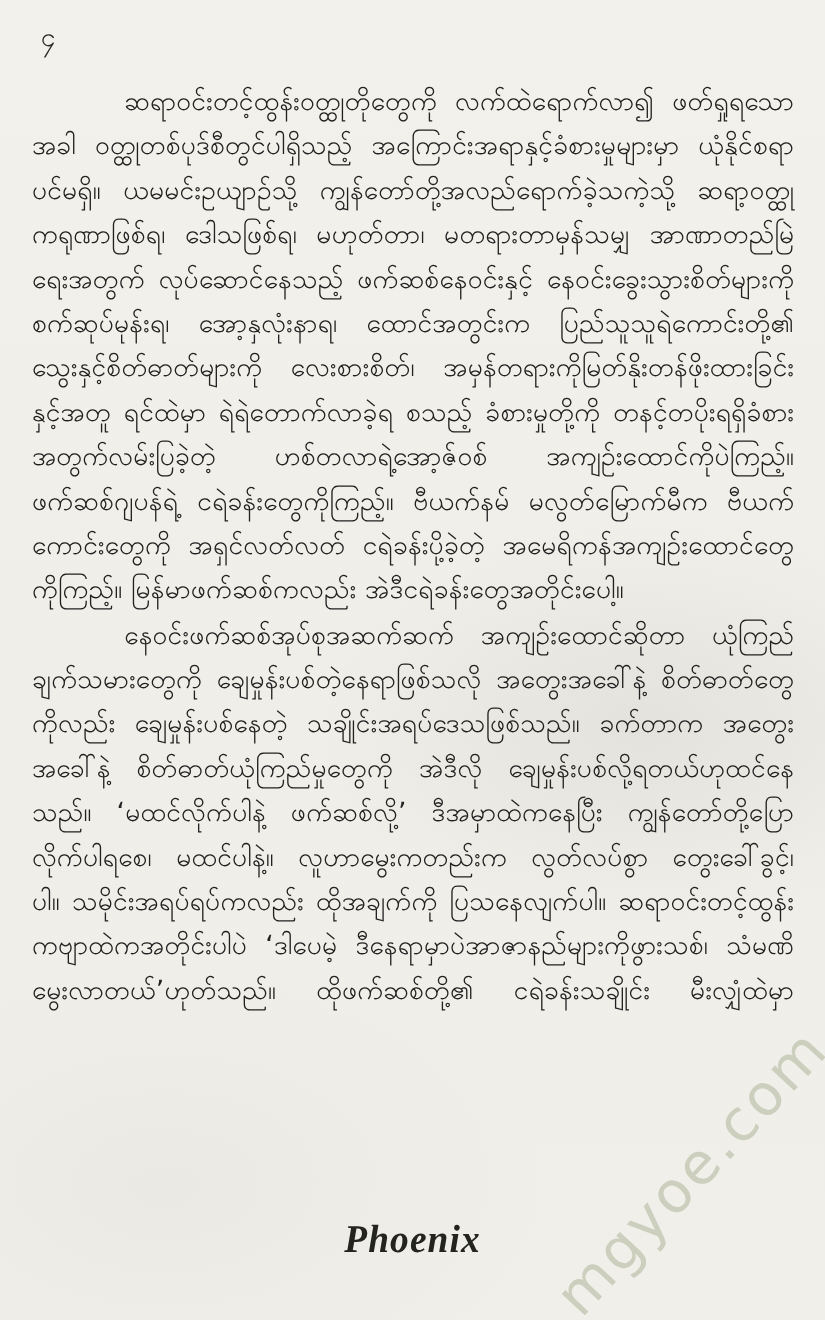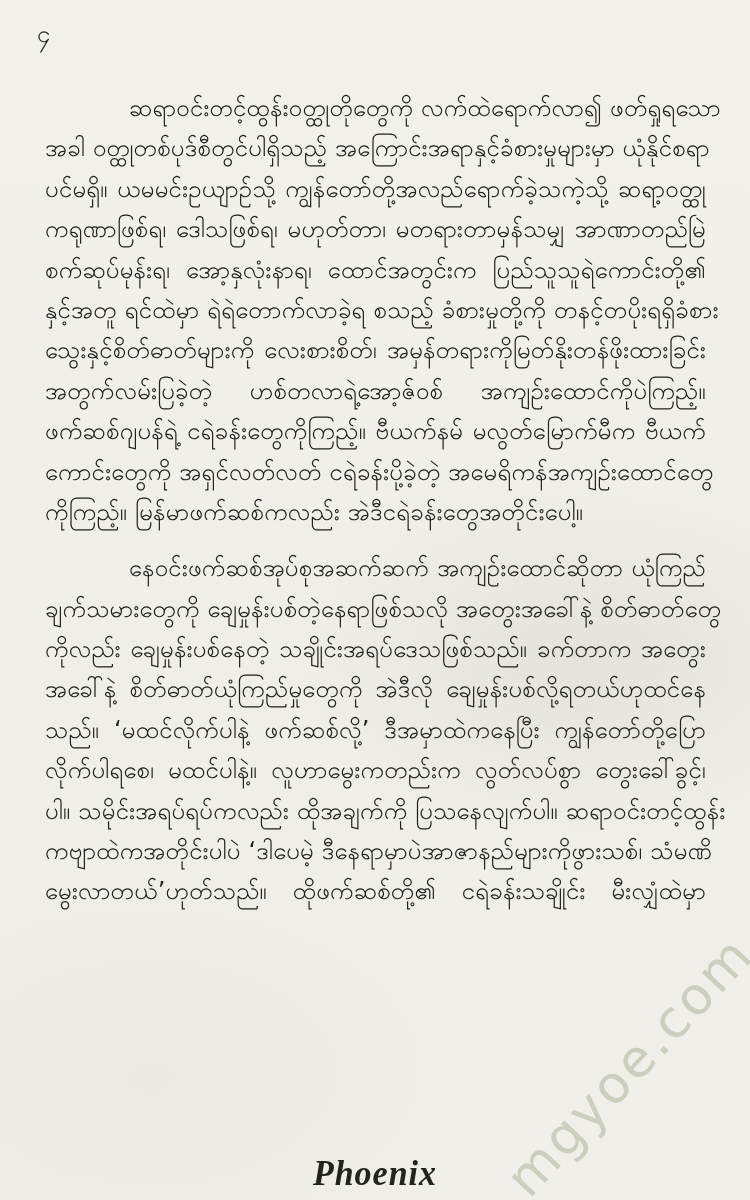"ဆရာဝင်းတင့်ထွန်းဝတ္ထုတိုတွေကို" .para { margin: 16px -> 0 }
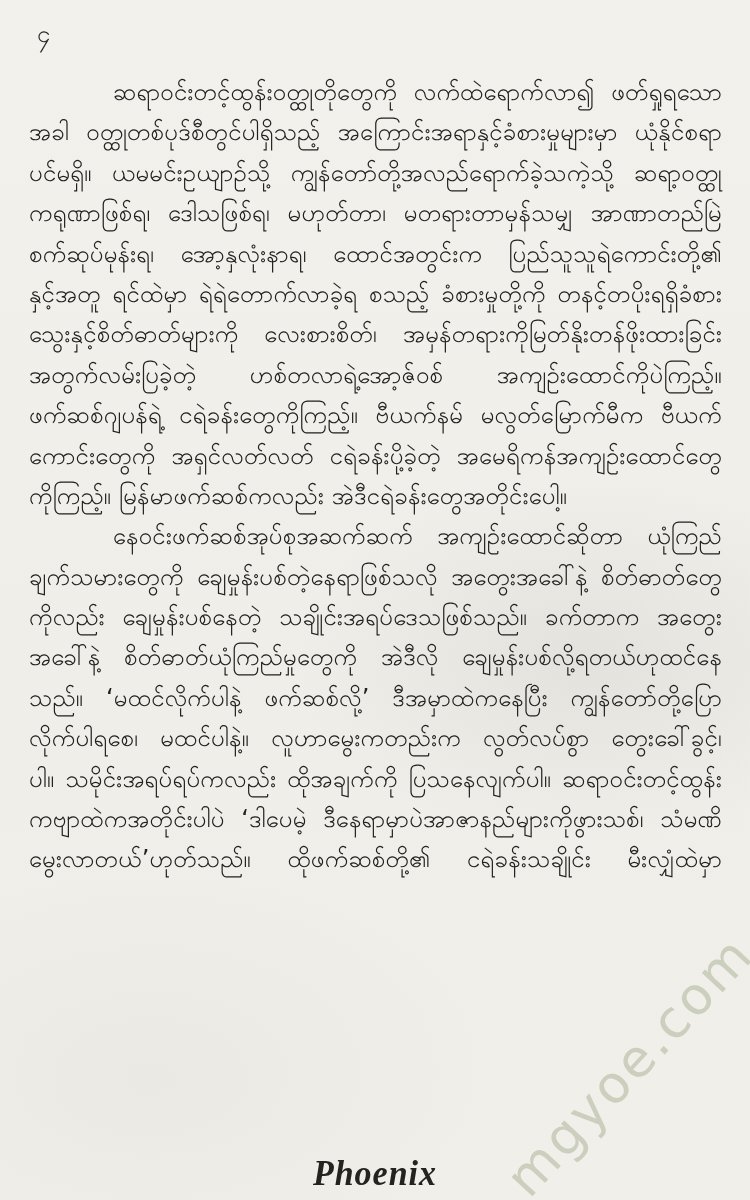"ရေးအတွက် လုပ်ဆောင်နေသည့်" div.line { html: none -> <div>ရေးအတွက် လုပ်ဆောင်နေသည့် ဖက်ဆစ်နေဝင်းနှင့် နေဝင်းခွေးသွားစိတ်များကို</div> }
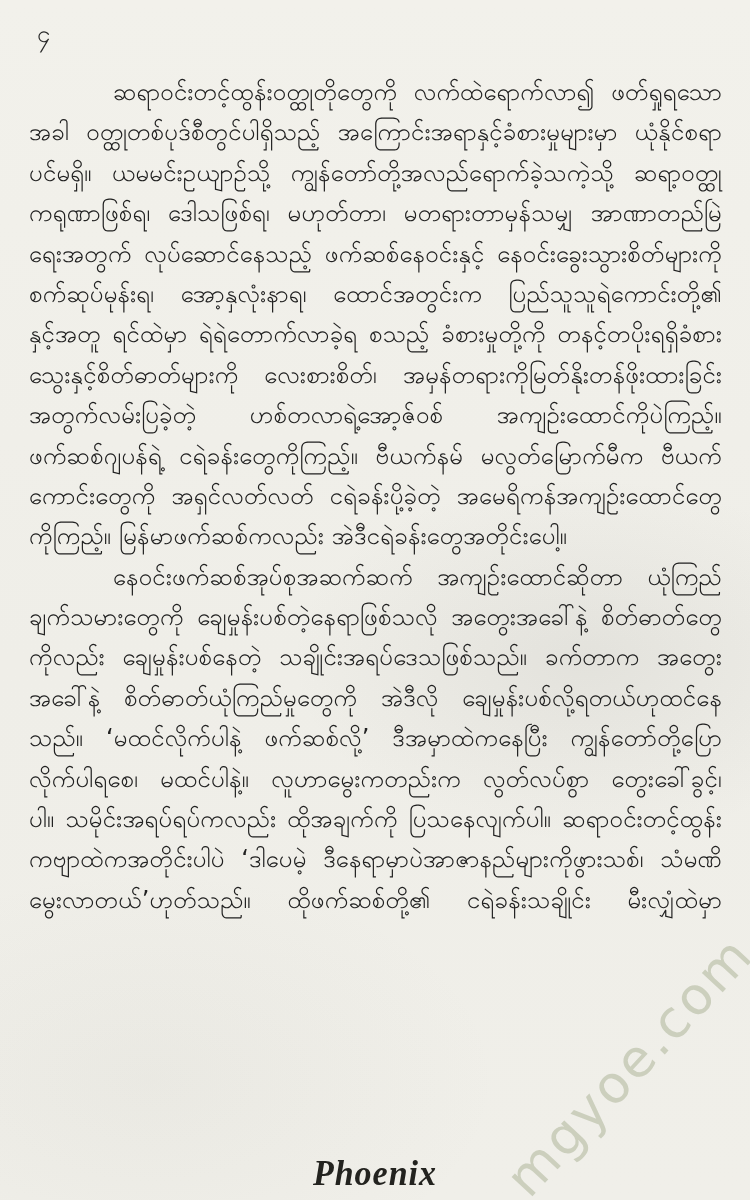"နှင့်အတူ ရင်ထဲမှာ ရဲရဲတောက်လာခဲ့ရ စသည့်" div.line { order: before "သွေးနှင့်စိတ်ဓာတ်များကို လေးစားစိတ်၊" -> after "သွေးနှင့်စိတ်ဓာတ်များကို လေးစားစိတ်၊" }
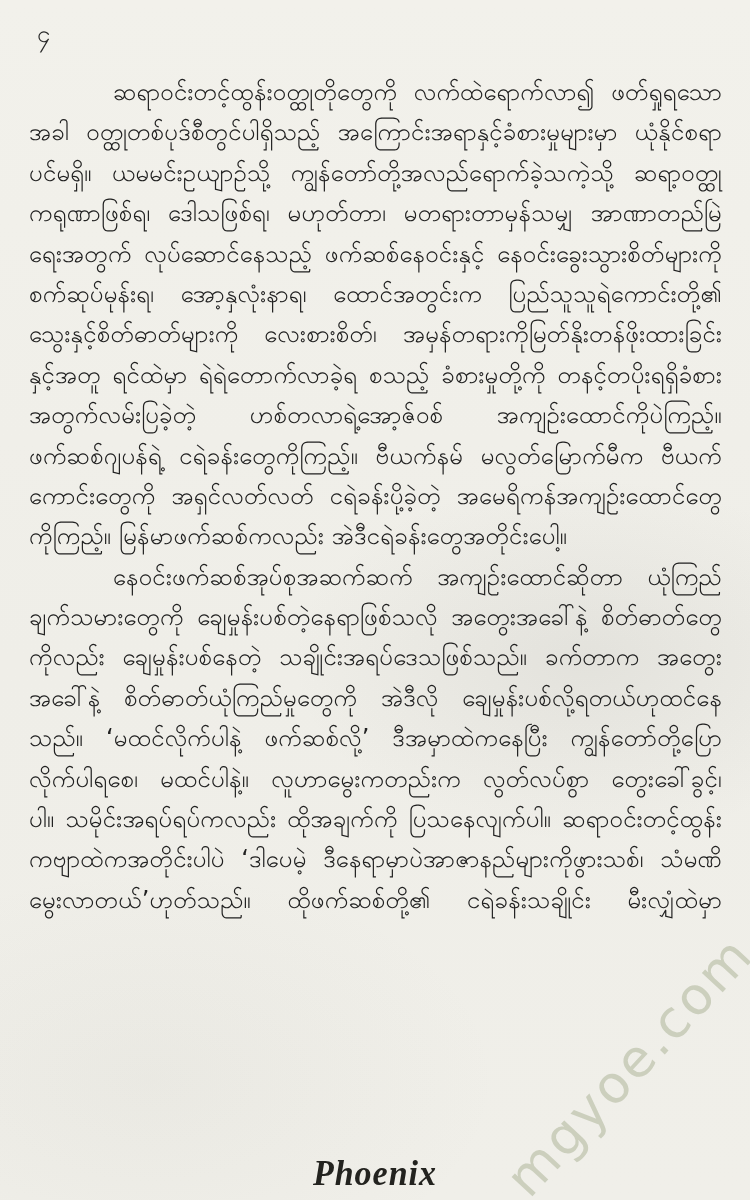"Phoenix" .footer { top: 1154px -> 1109px }
